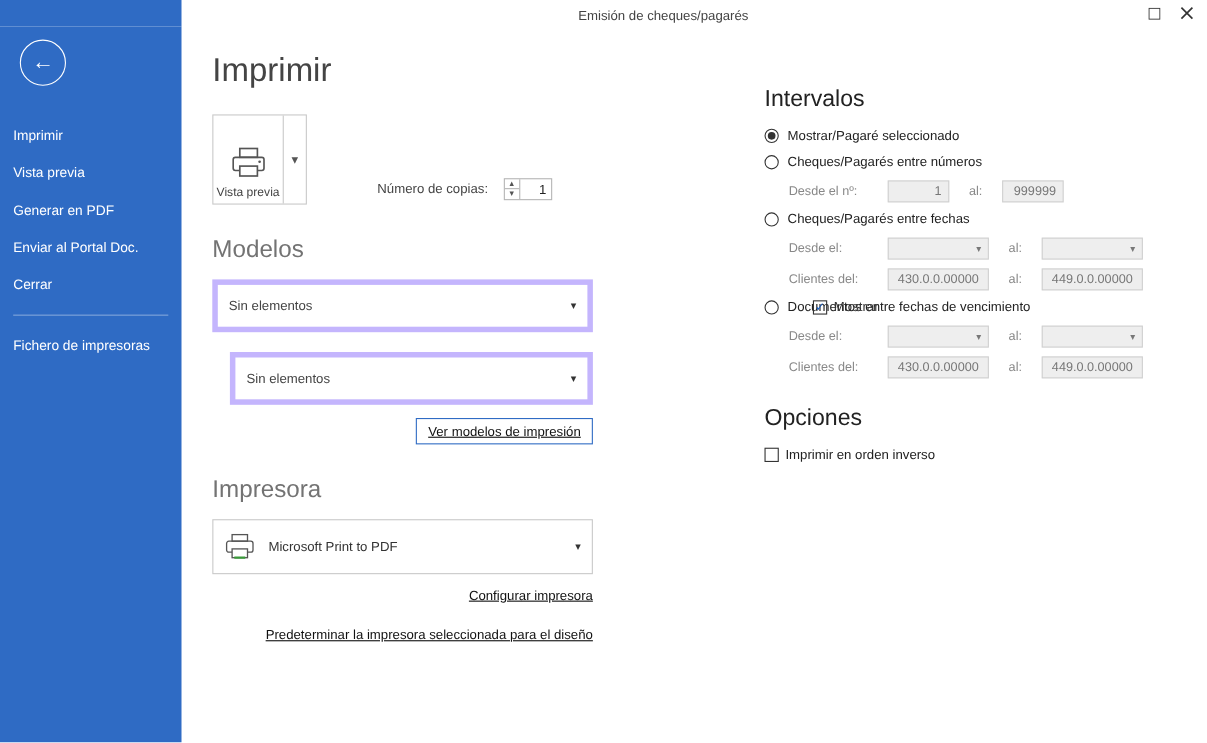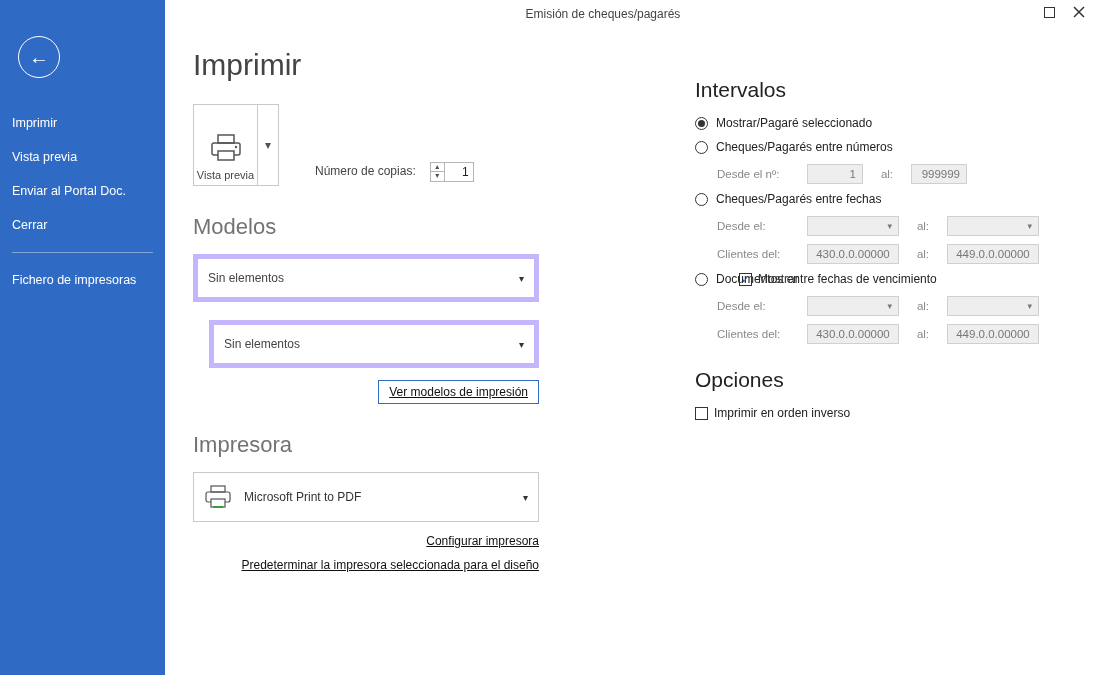"Número de copias:" .copies-lbl { margin-left: none -> 28px }
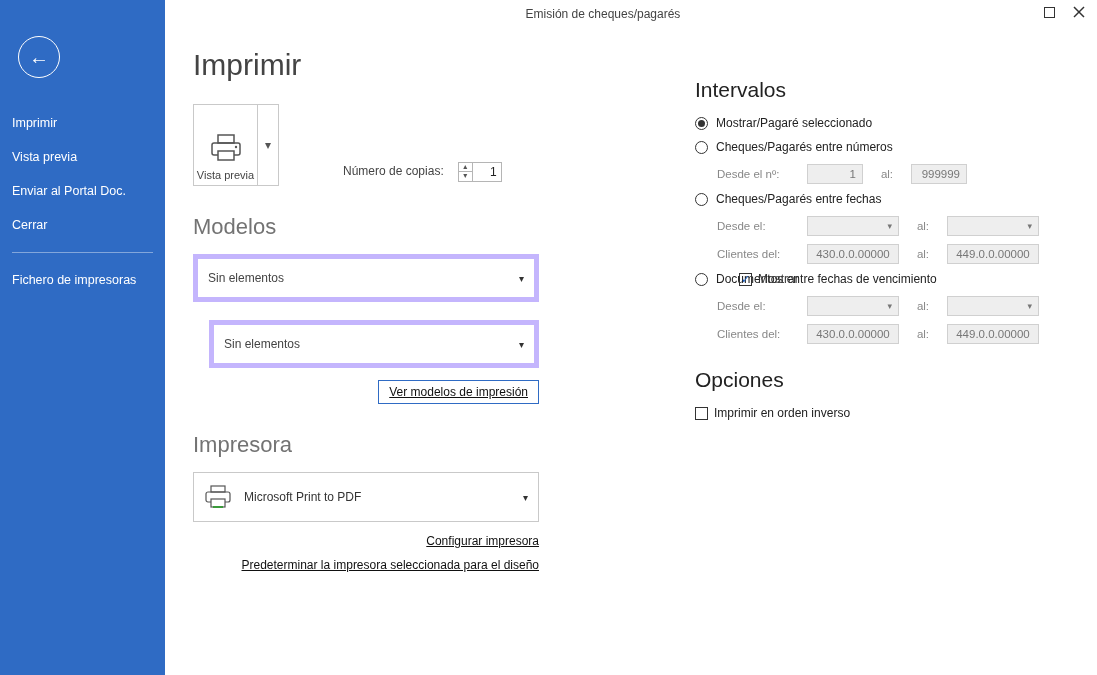"Generar en PDF" div.side-item { html: none -> <div>Generar en PDF</div> }
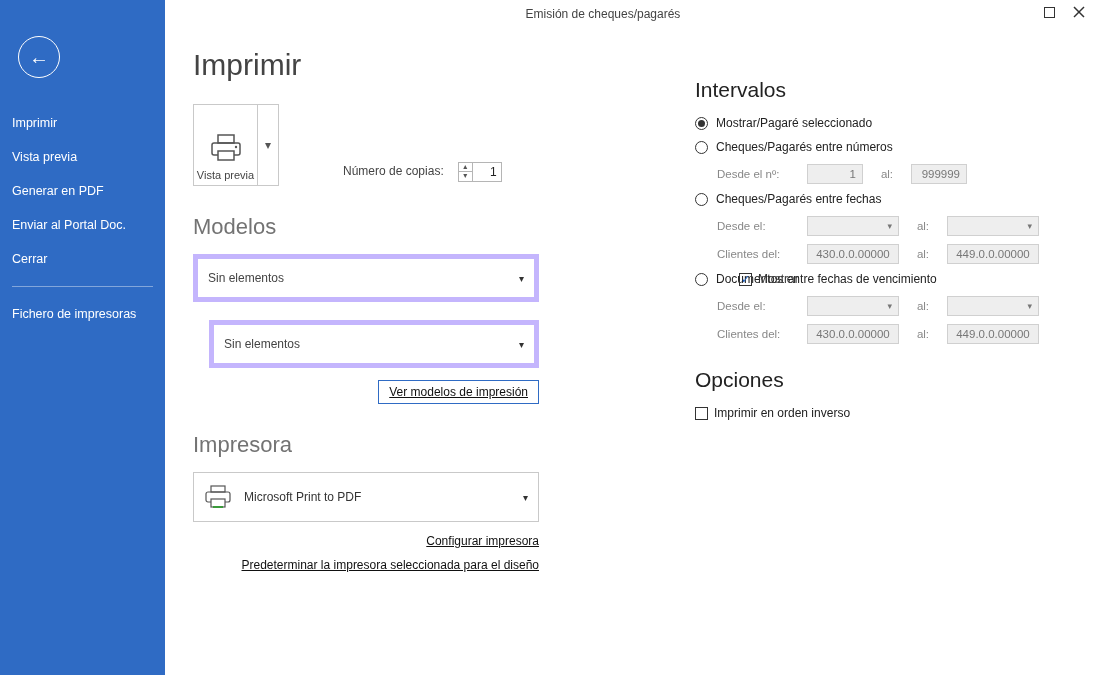"Predeterminar la impresora seleccionada" div { margin-top: 10px -> 22px }
